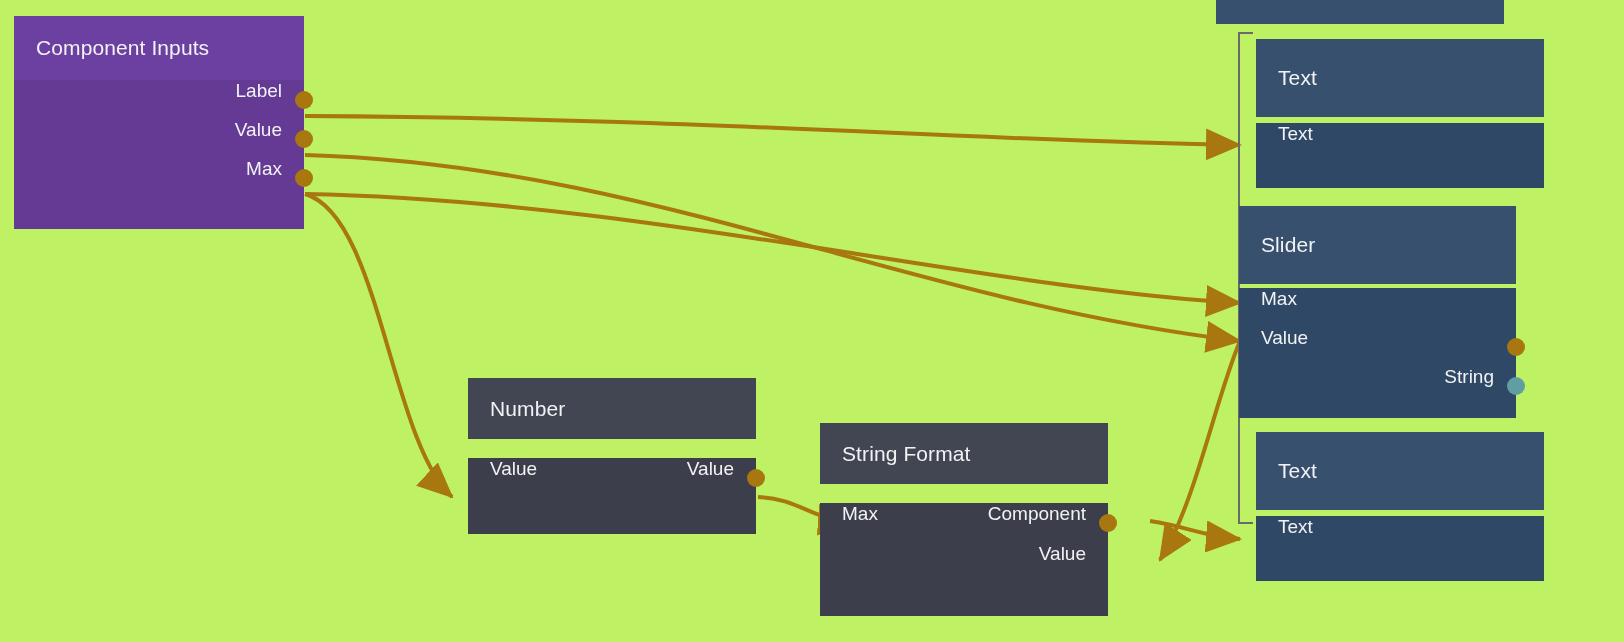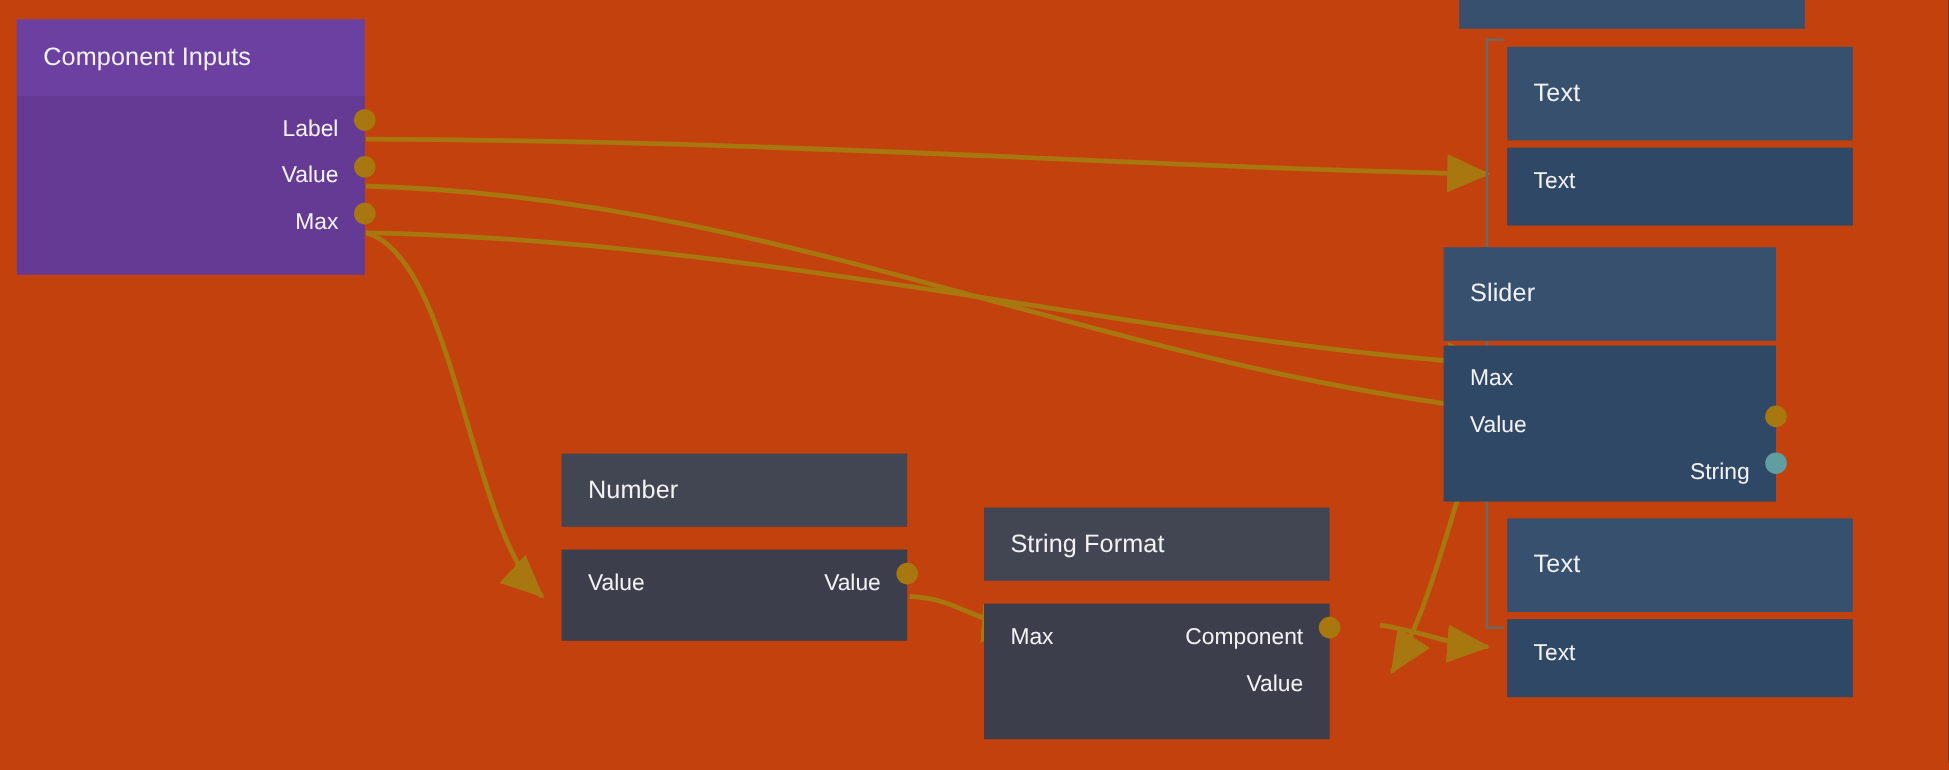"Component Inputs" #canvas { background: #c2410c -> #bef264 }
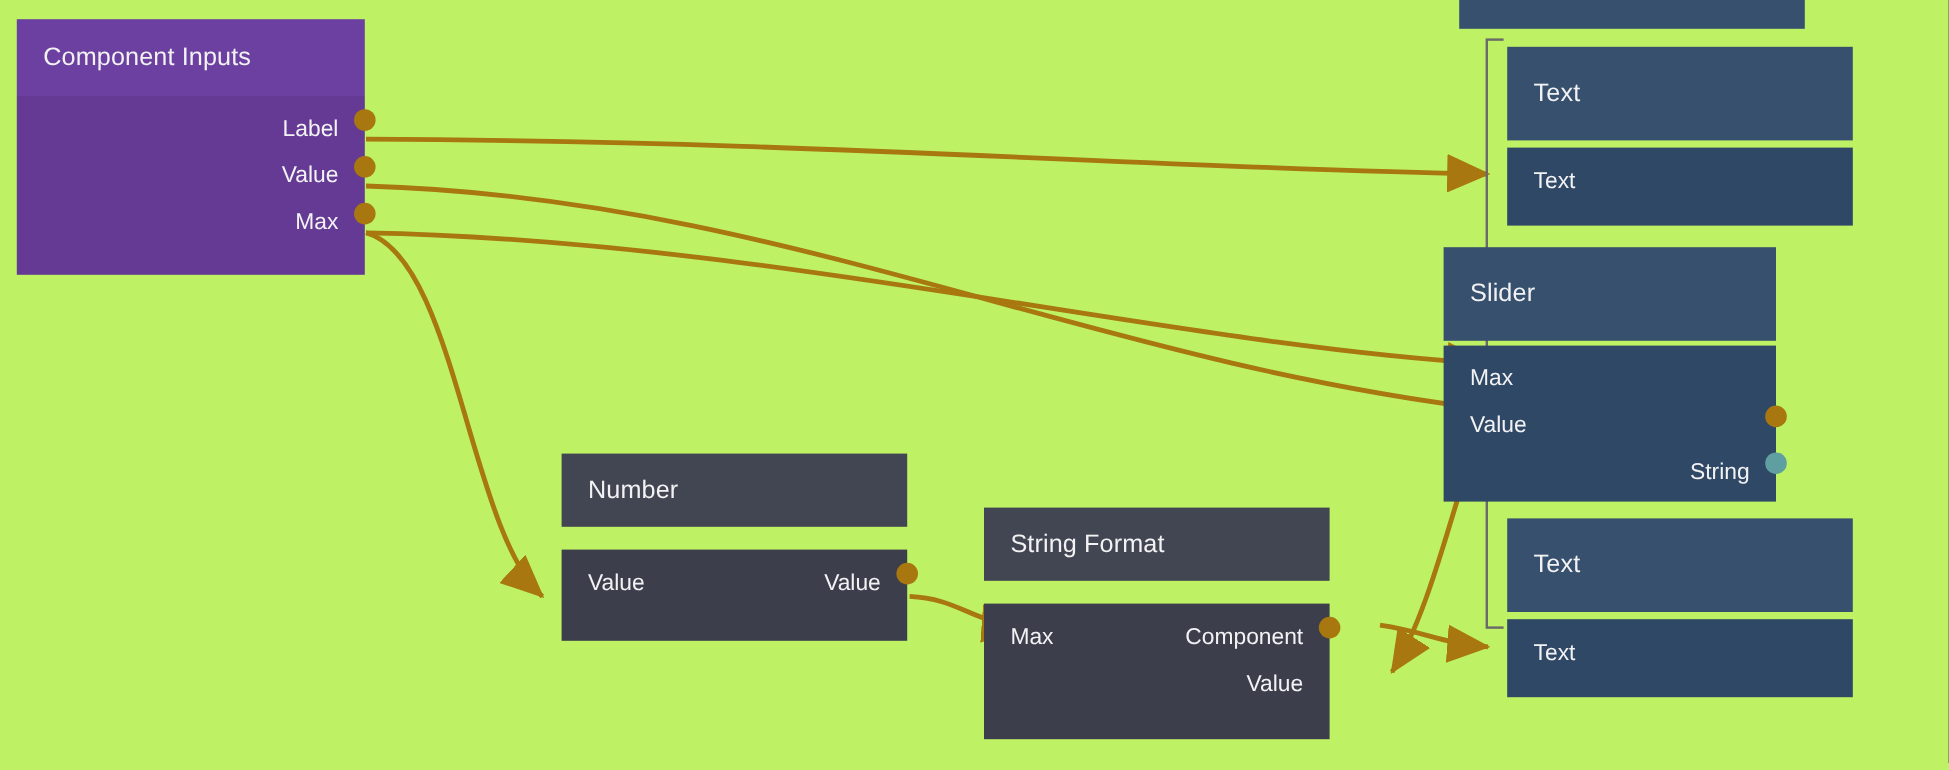"Label" .port-row { align-items: flex-end -> flex-start }
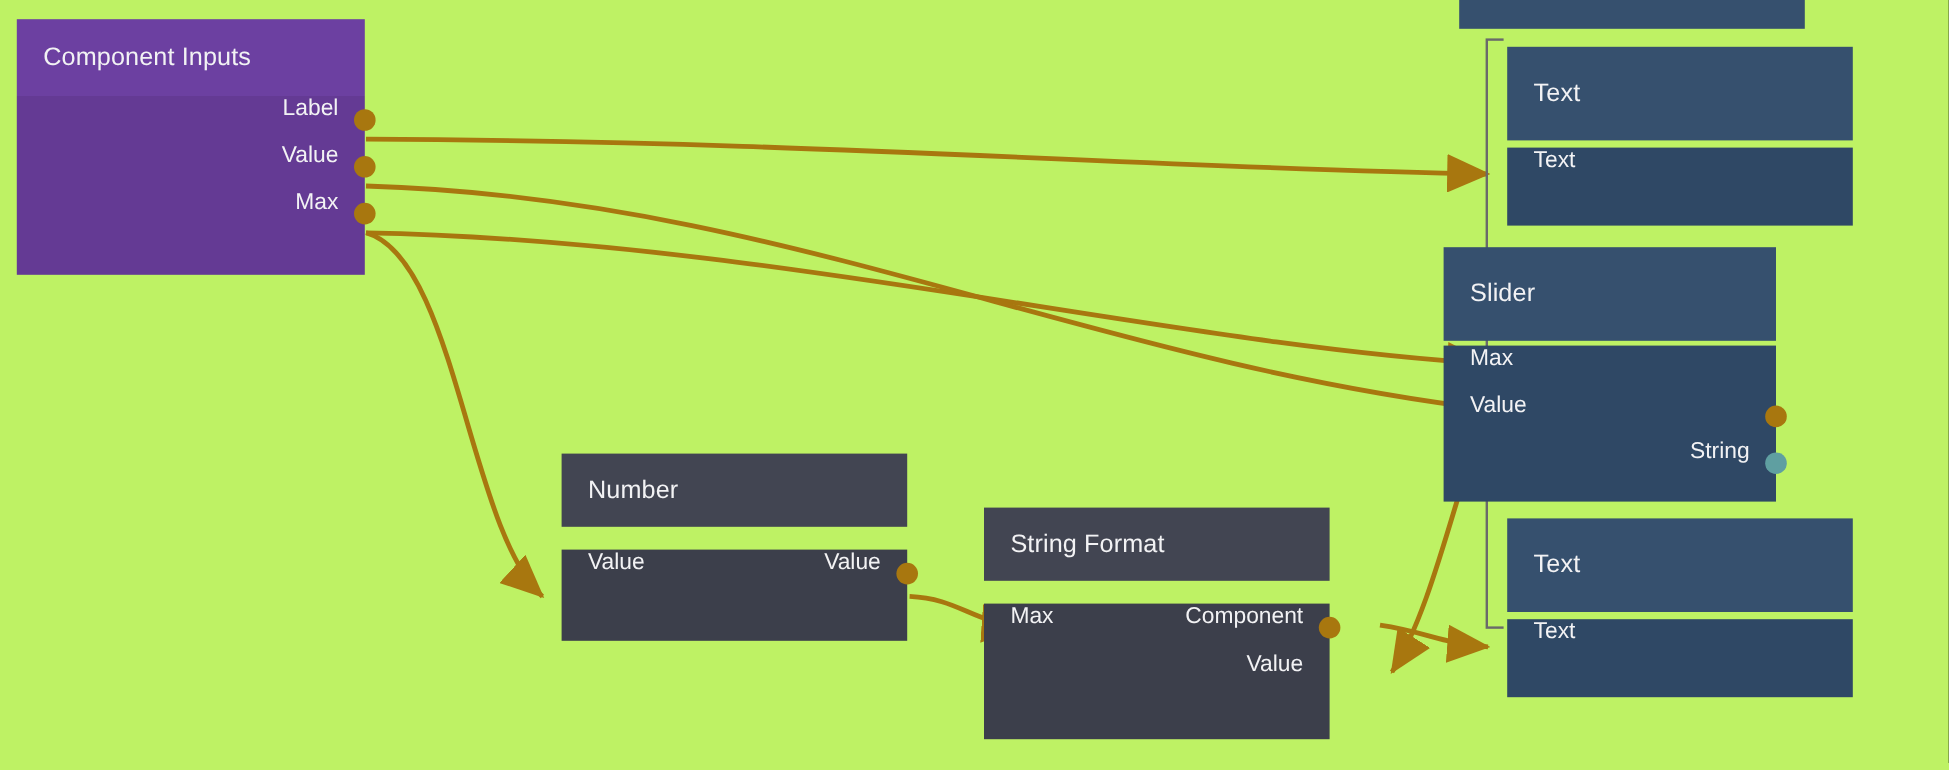"Slider" div.node { left: 1192px -> 1228px }
